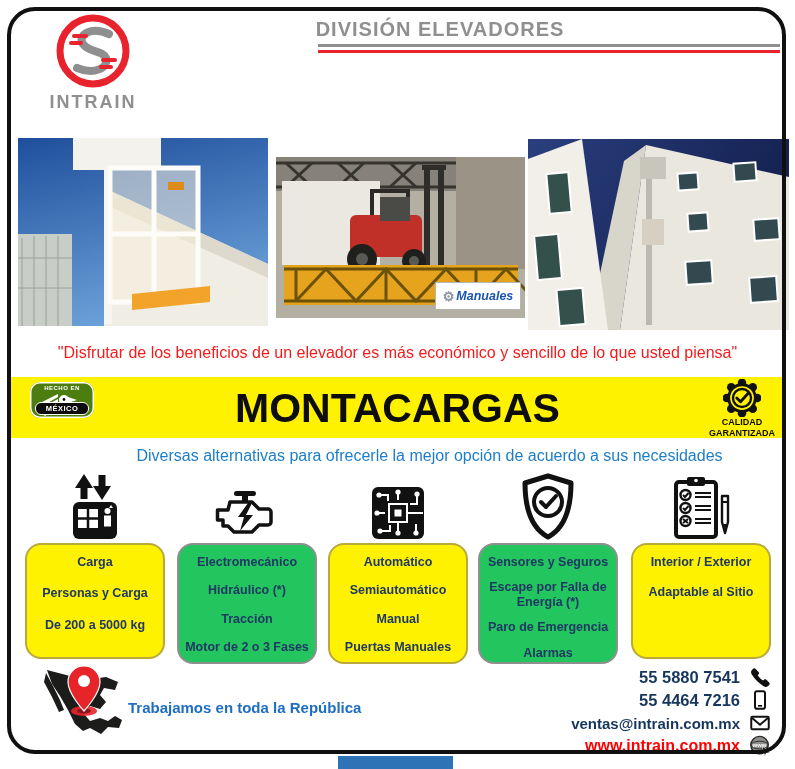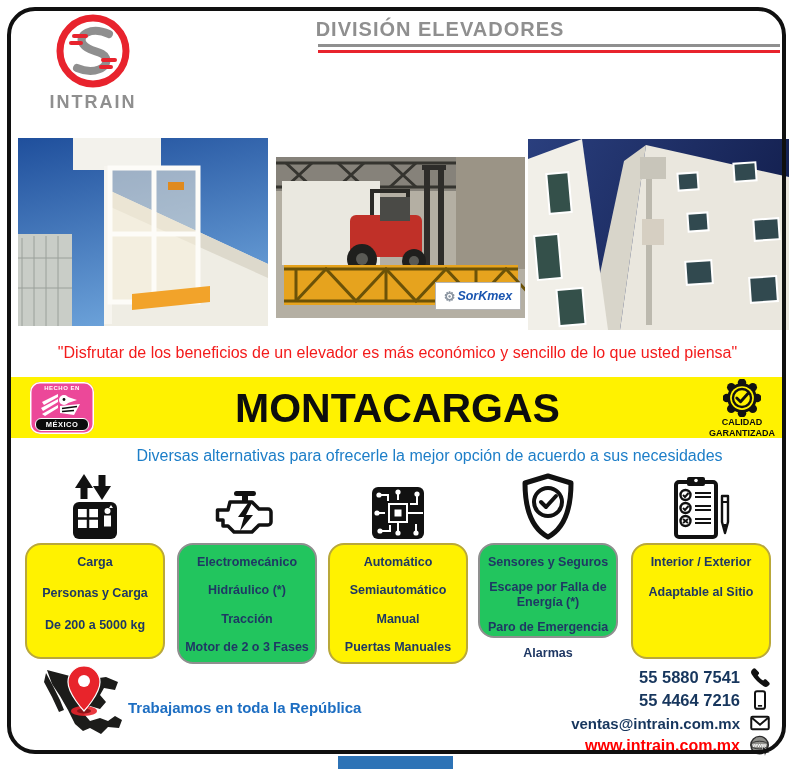"SorKmex" span { text: SorKmex -> Manuales }
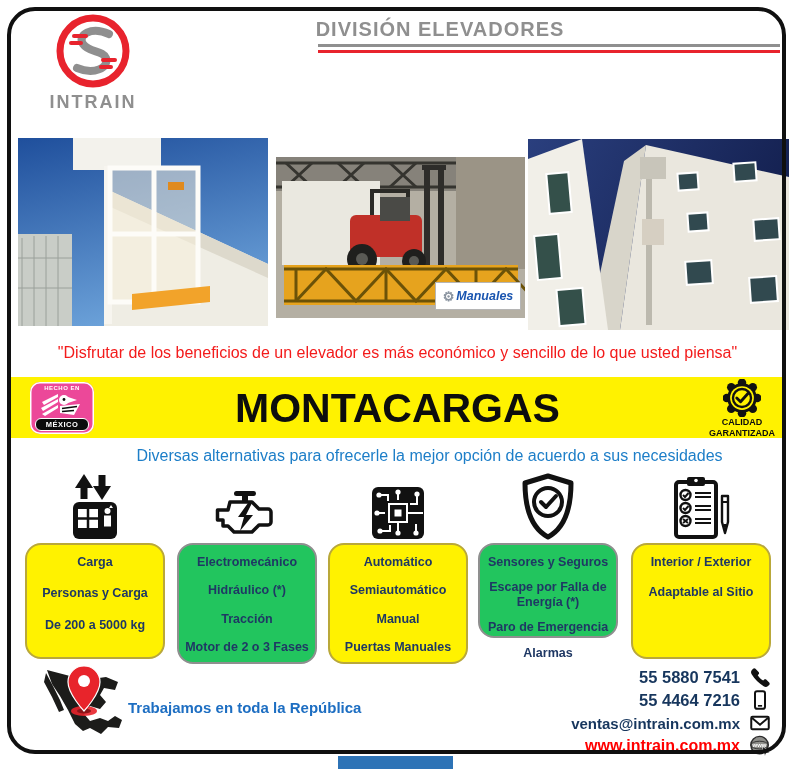"MÉXICO" .hecho { background: #ec4899 -> #4d7c0f; height: 52px -> 36px }
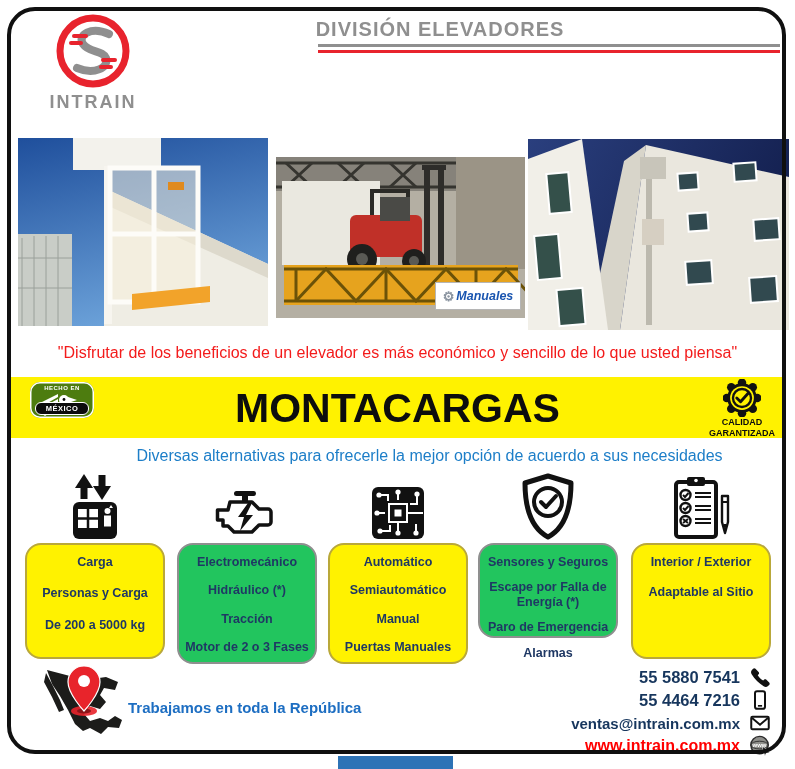"Sensores y Seguros" .f4 .fbox { height: 95px -> 121px }
